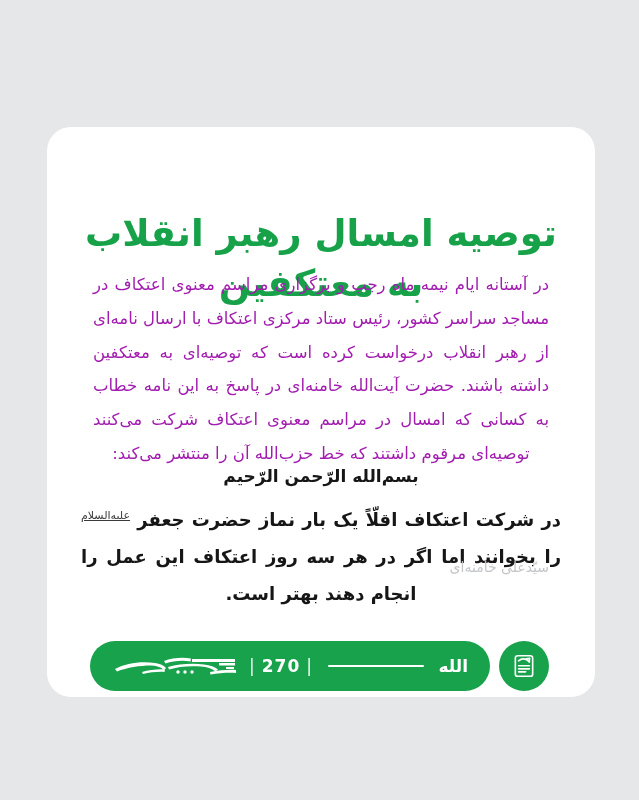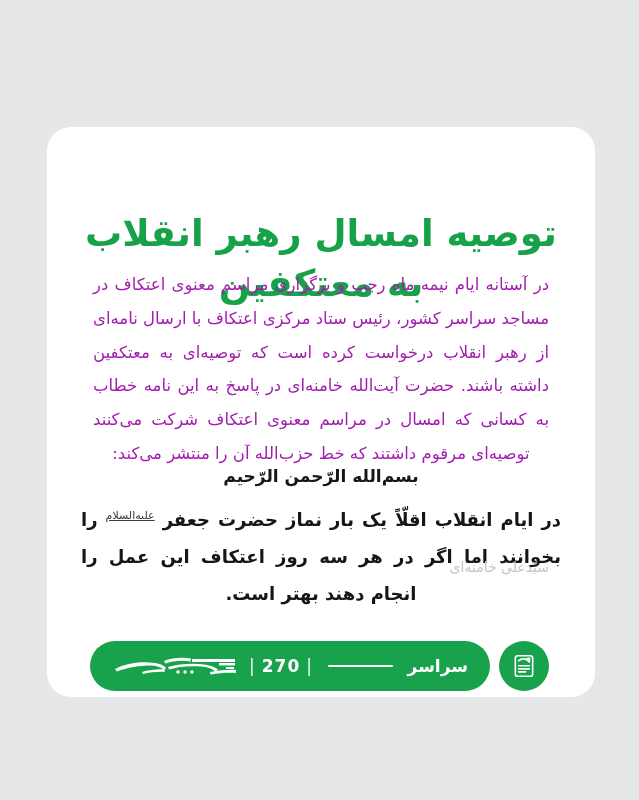"در ایام انقلاب اقلّاً یک" span { text: ایام انقلاب -> شرکت اعتکاف }
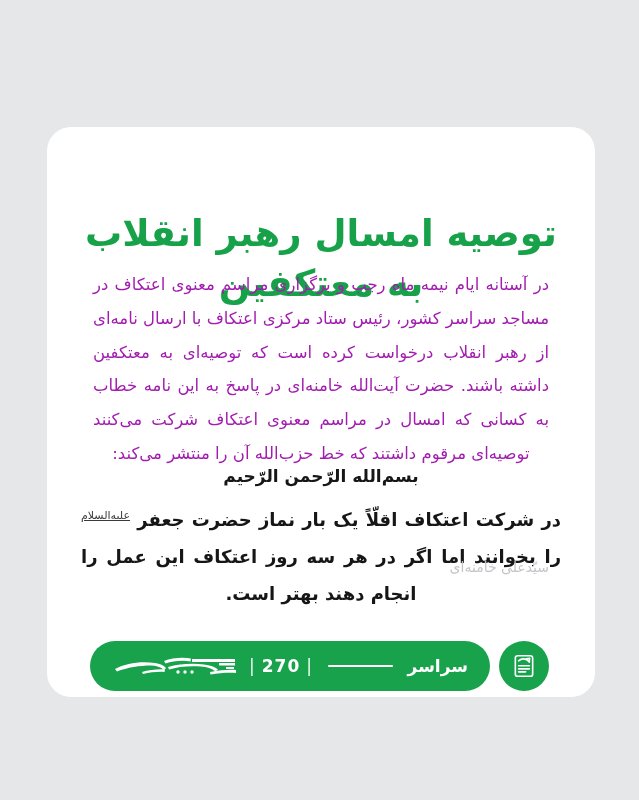"سراسر" div { text: سراسر -> الله }
